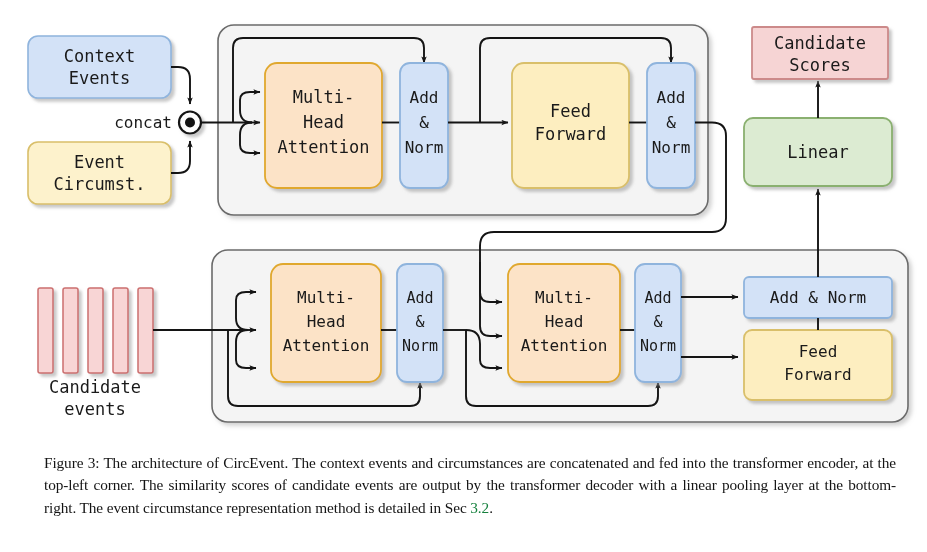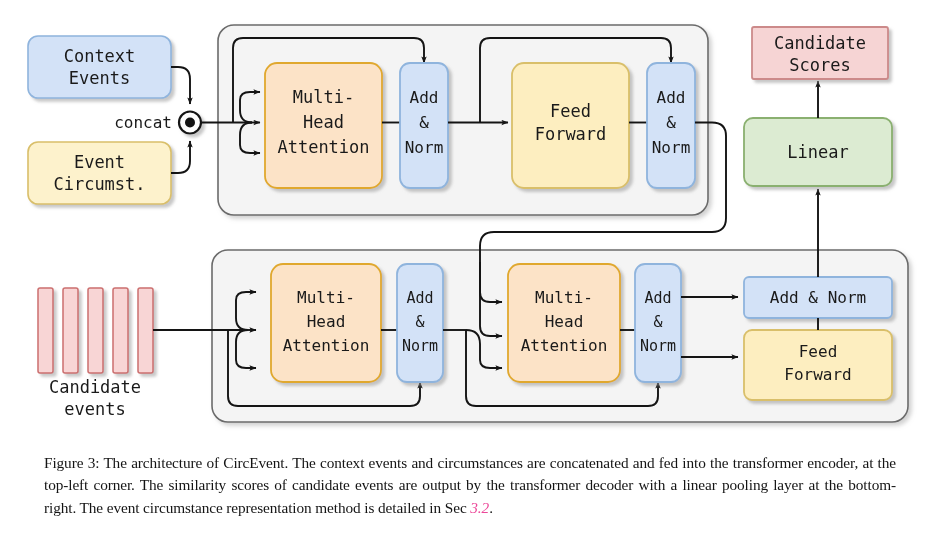"3.2" #caption .seclink { color: #ec4899 -> #15803d; font-style: italic -> none }
